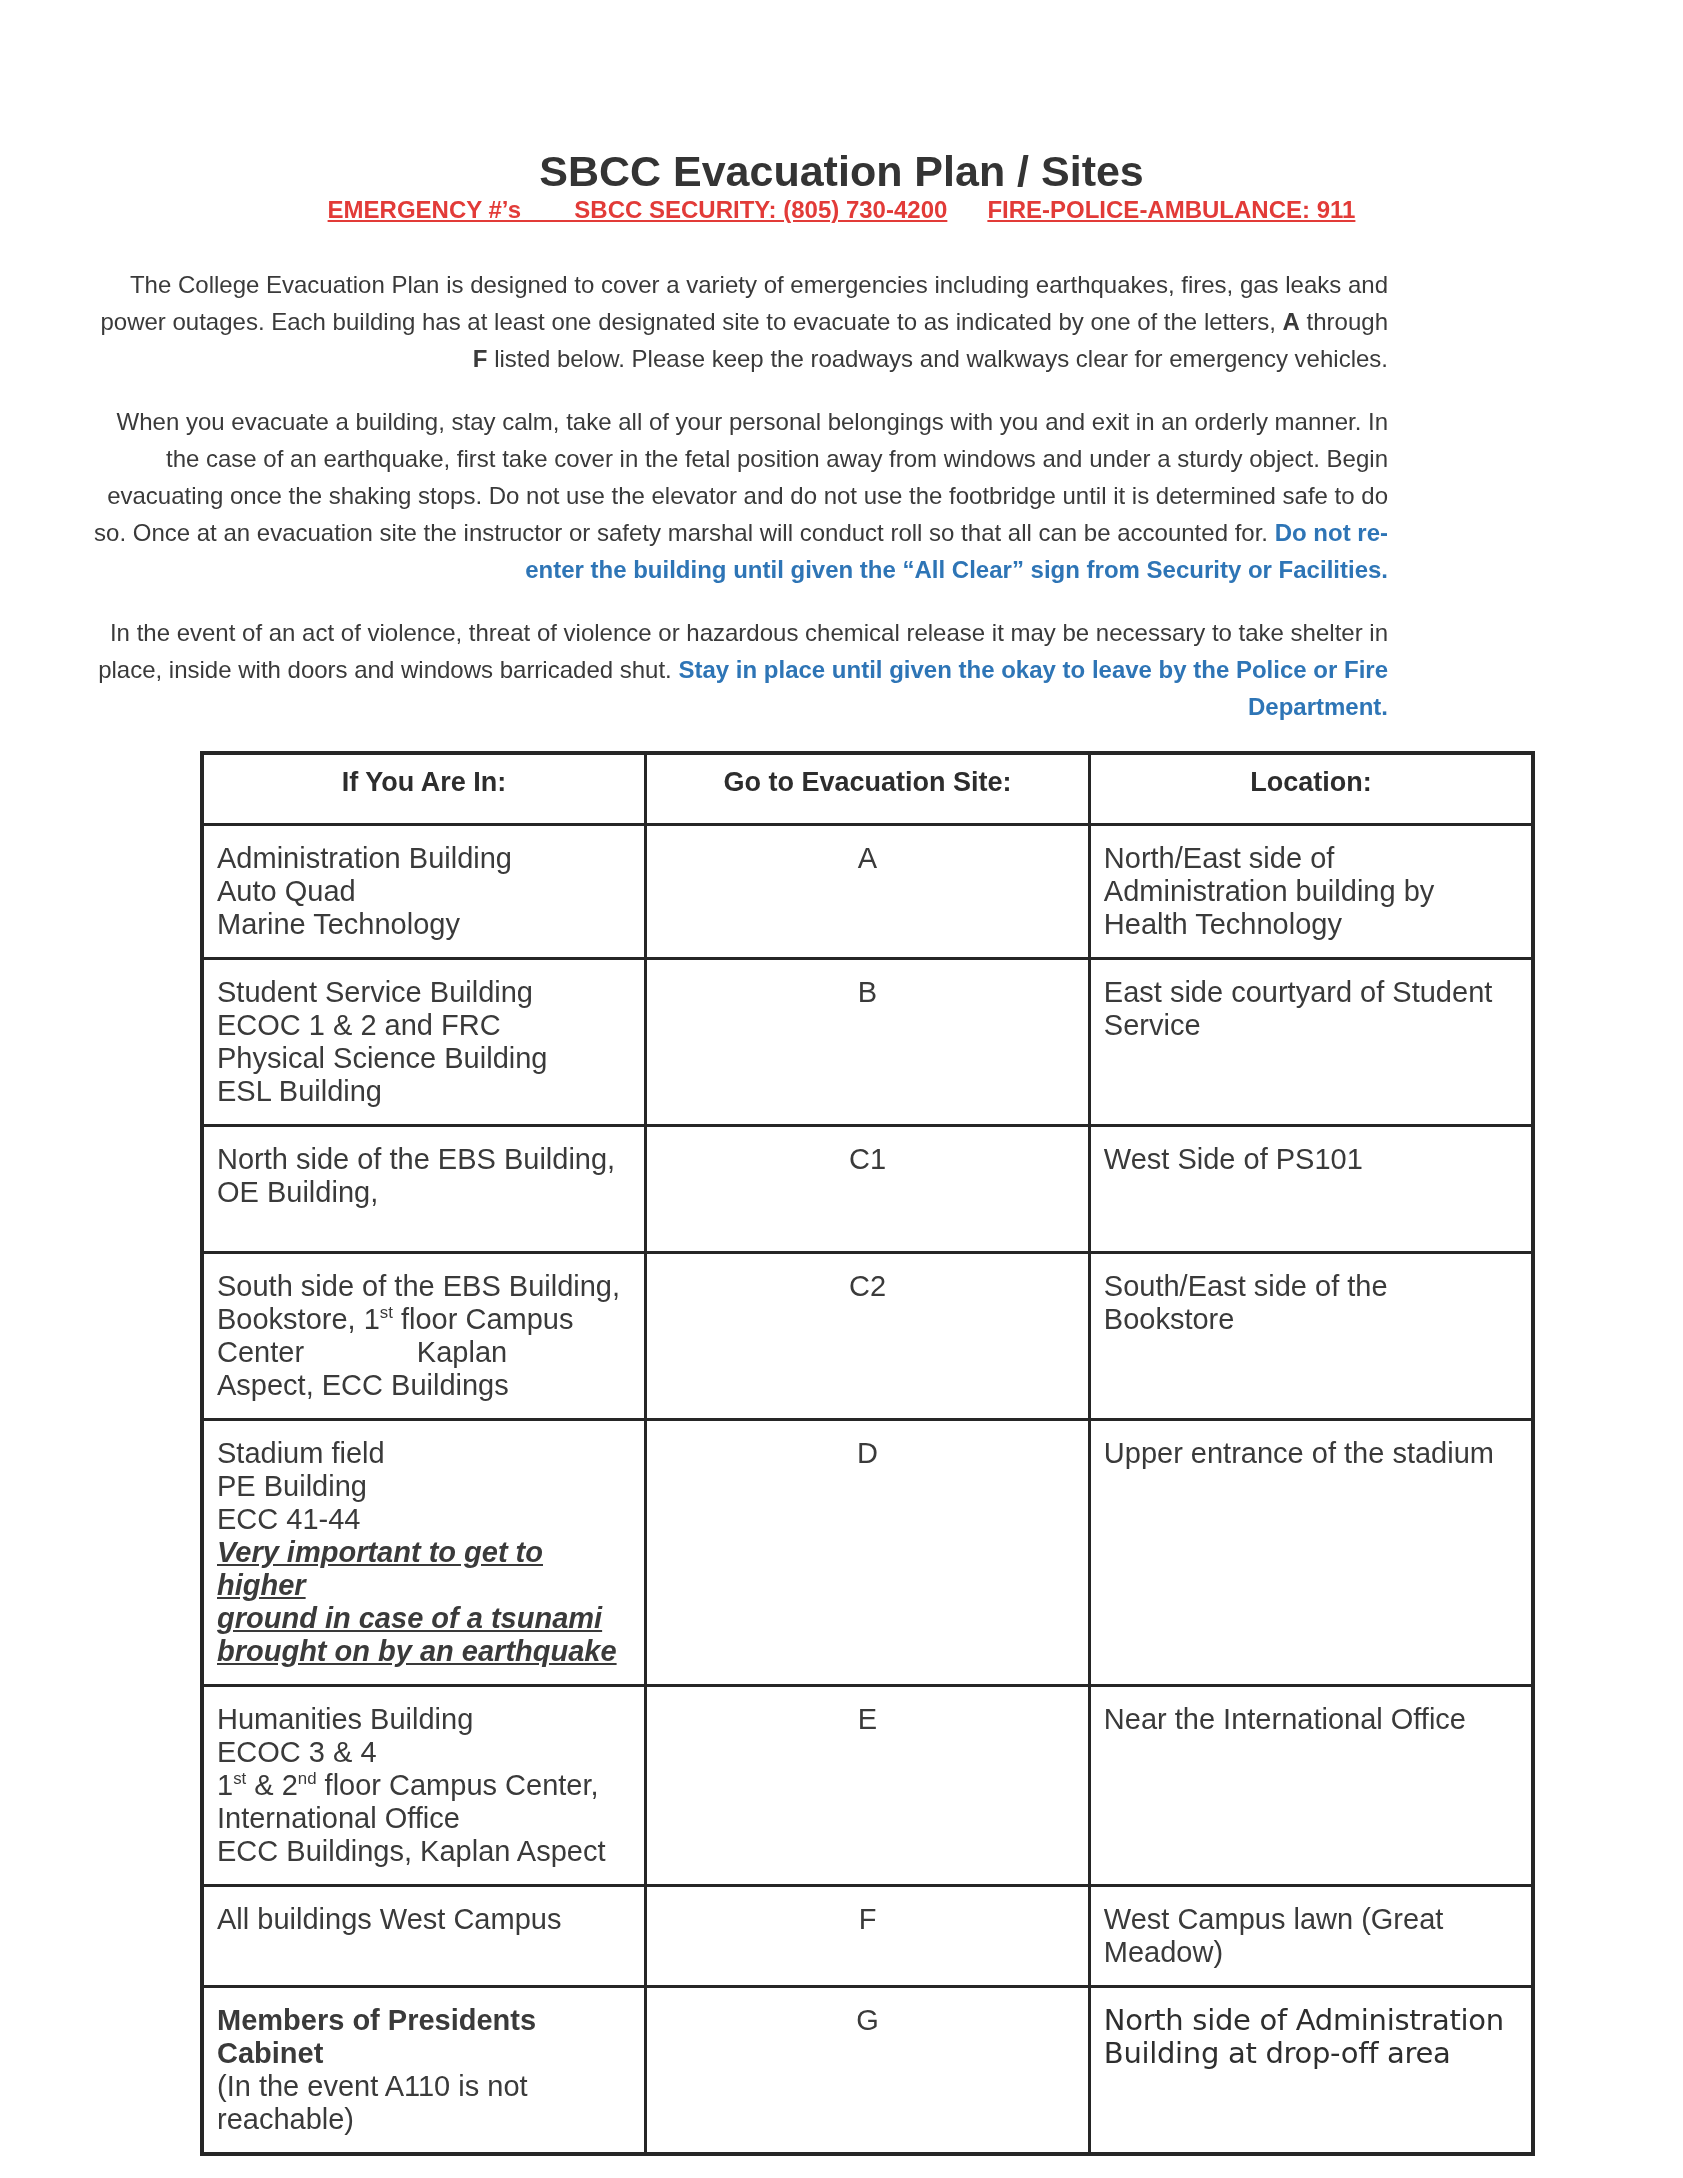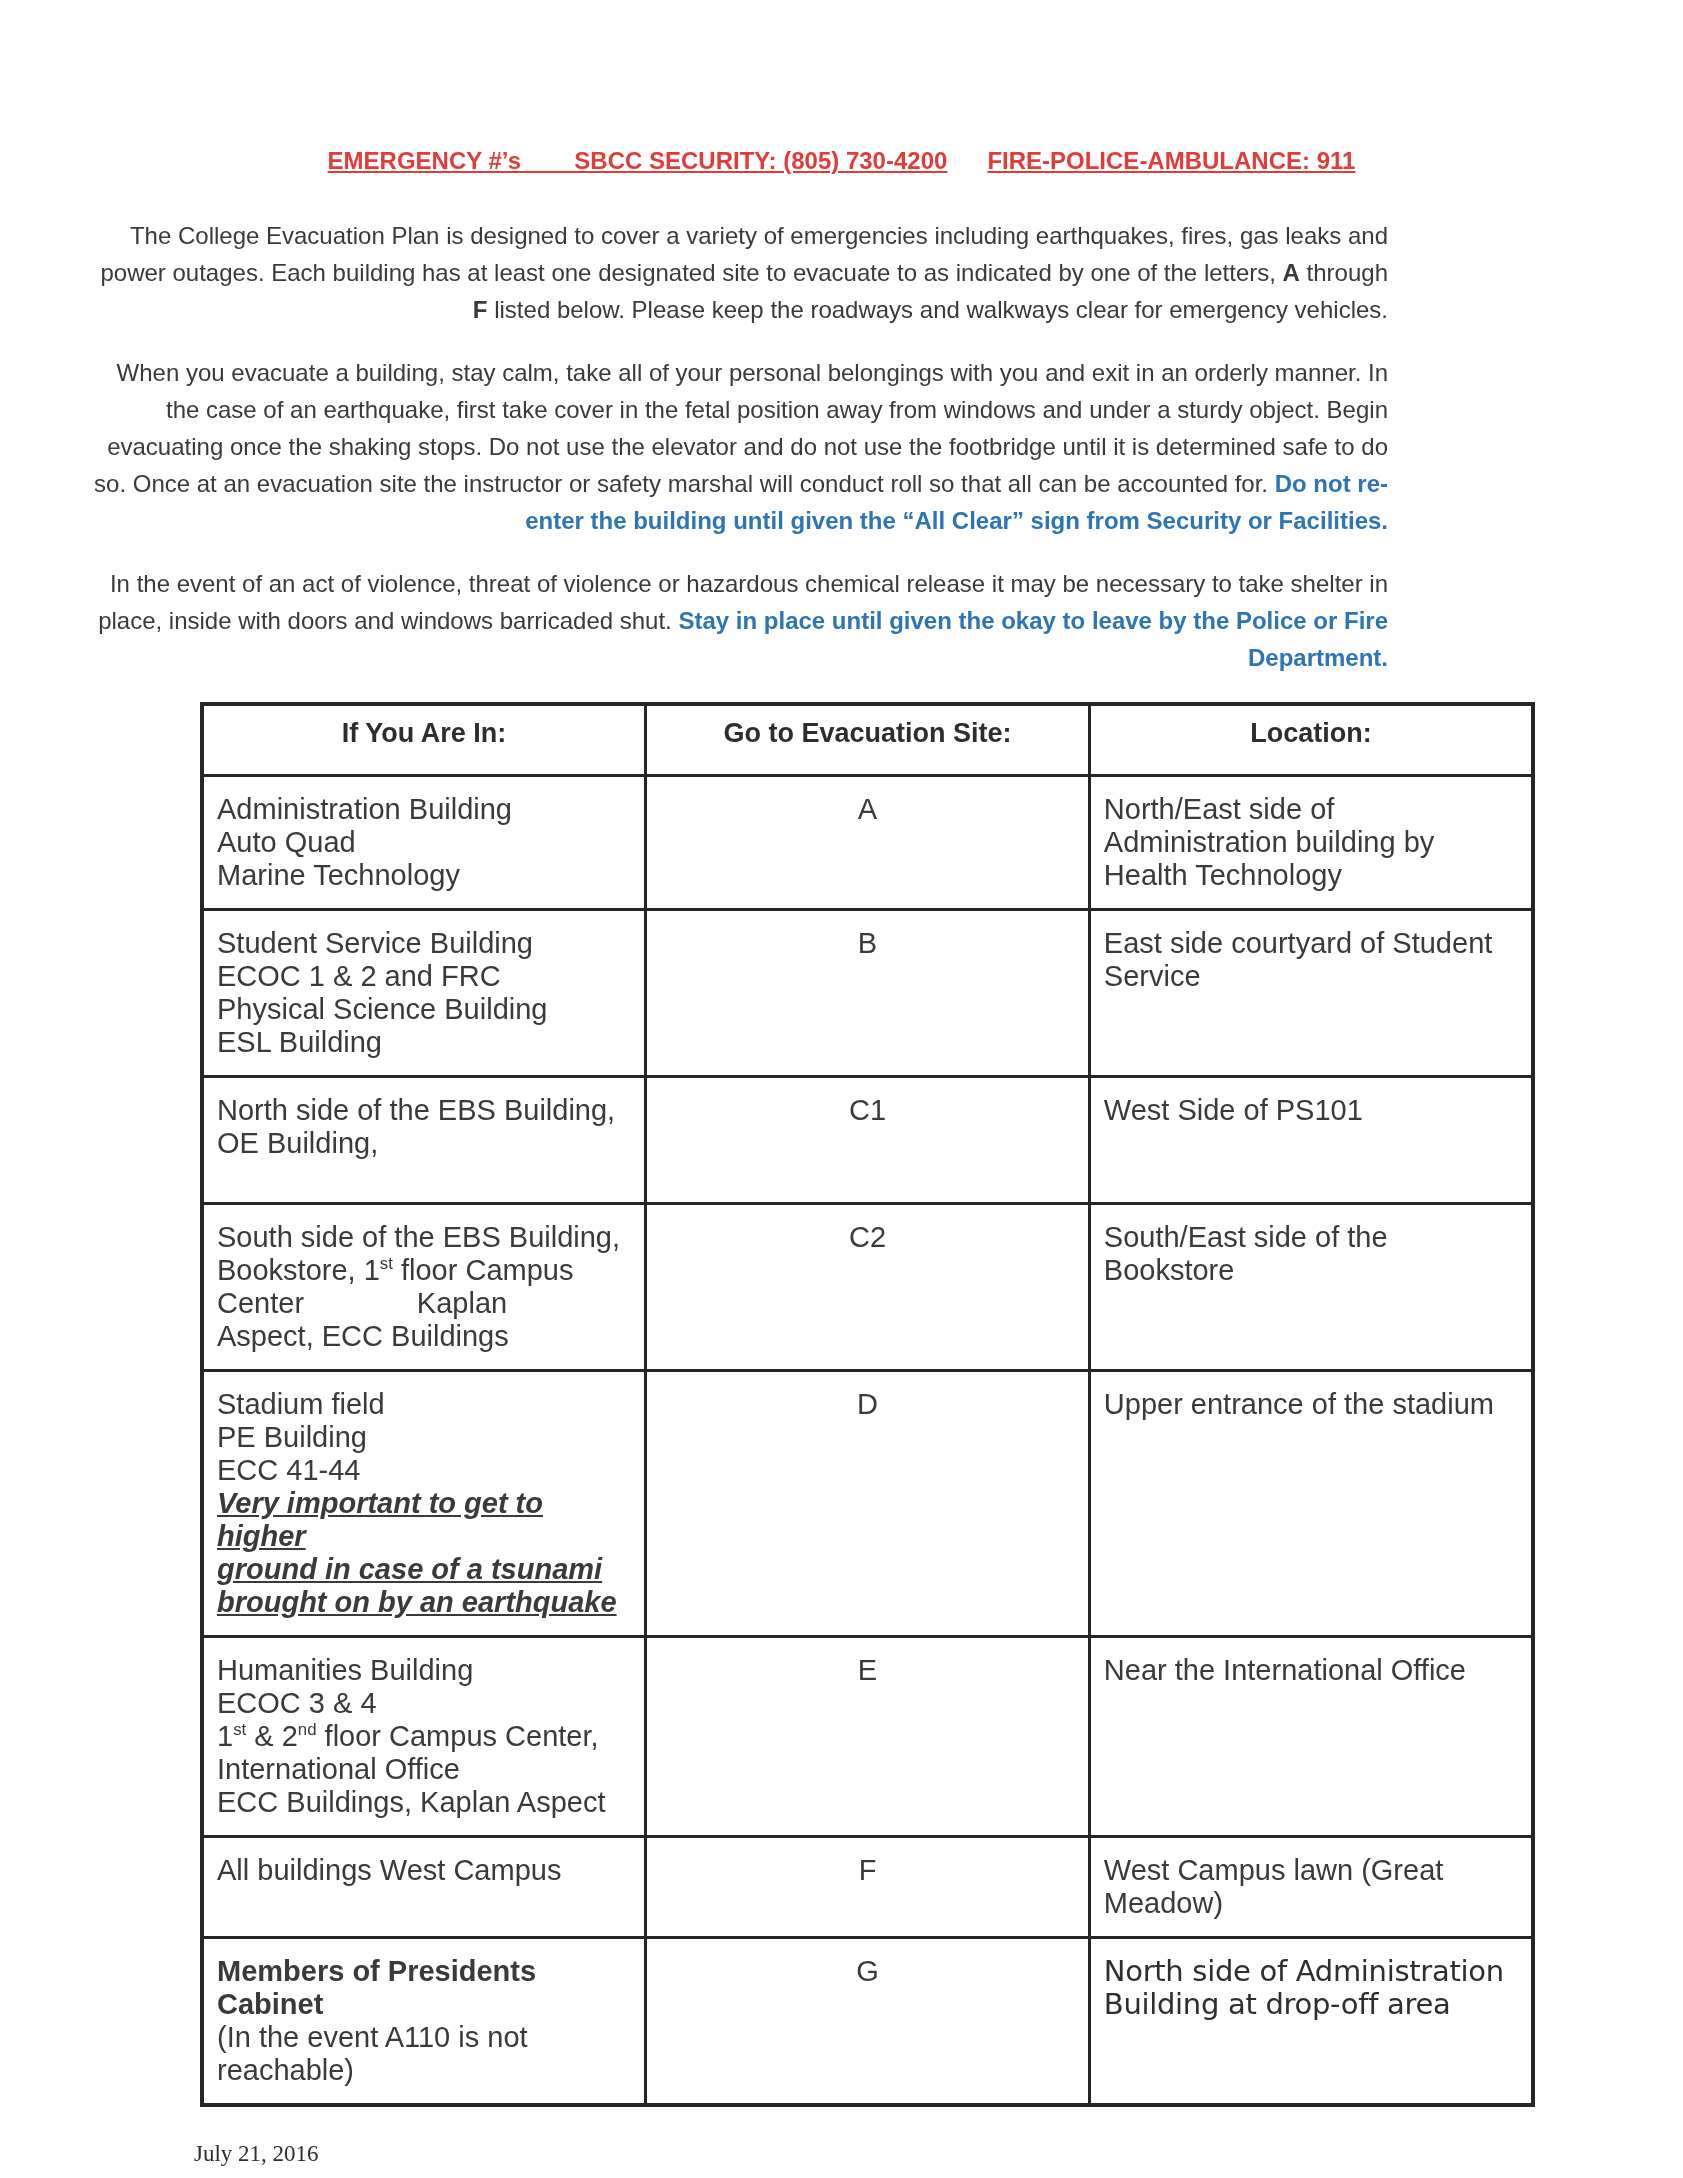"SBCC Evacuation Plan / Sites" h1.title { html: none -> <h1>SBCC Evacuation Plan / Sites</h1> }
